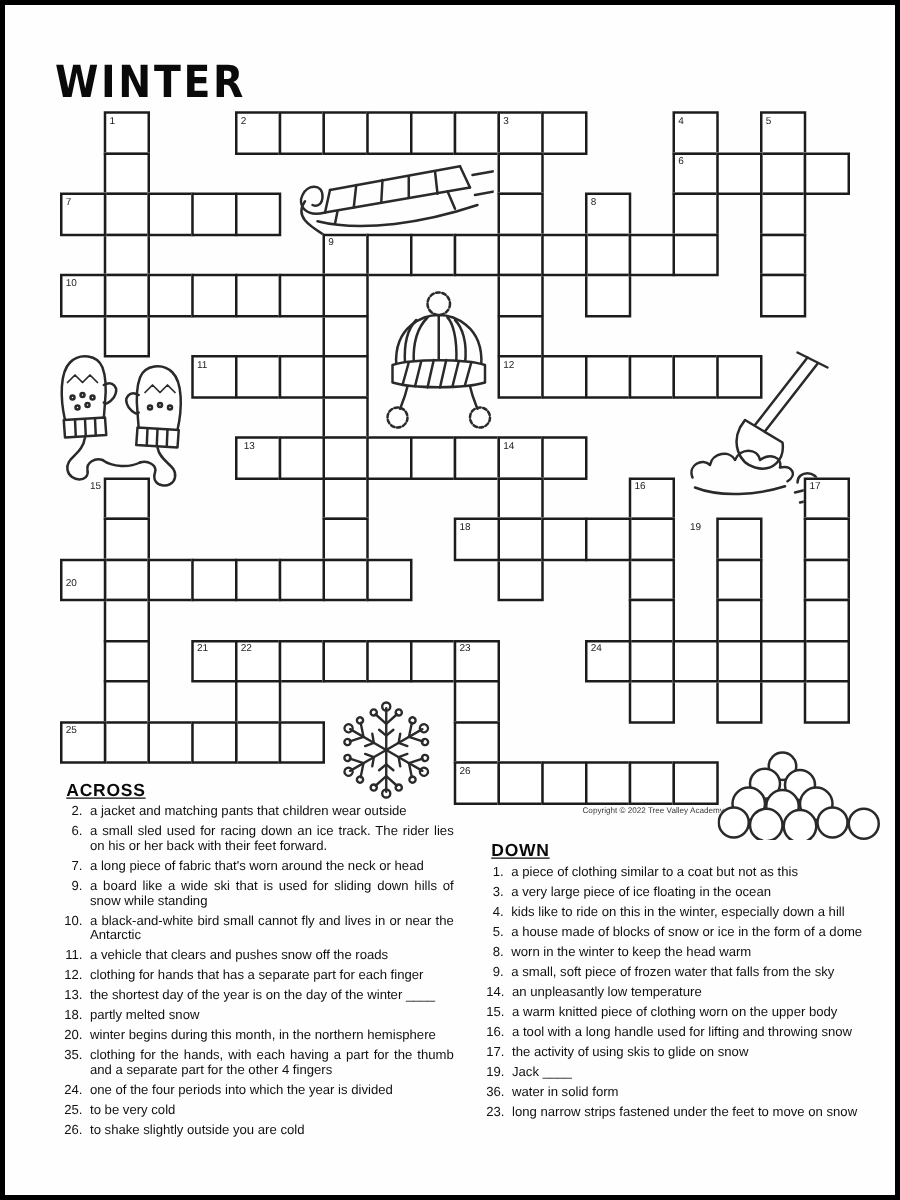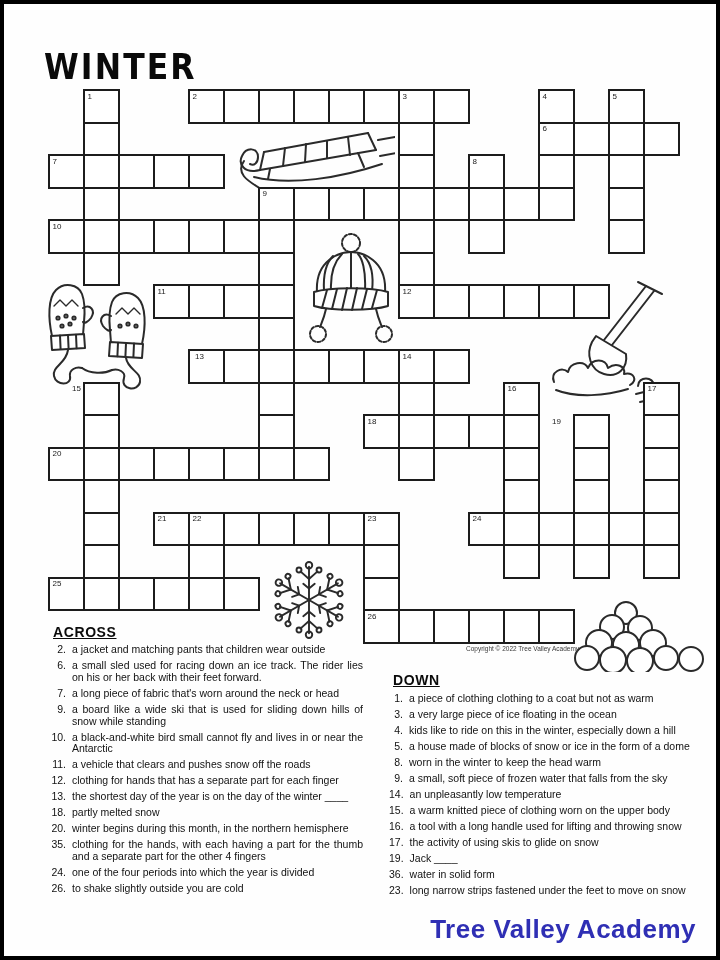"20" span.cellnum { top: 446px -> 459px }
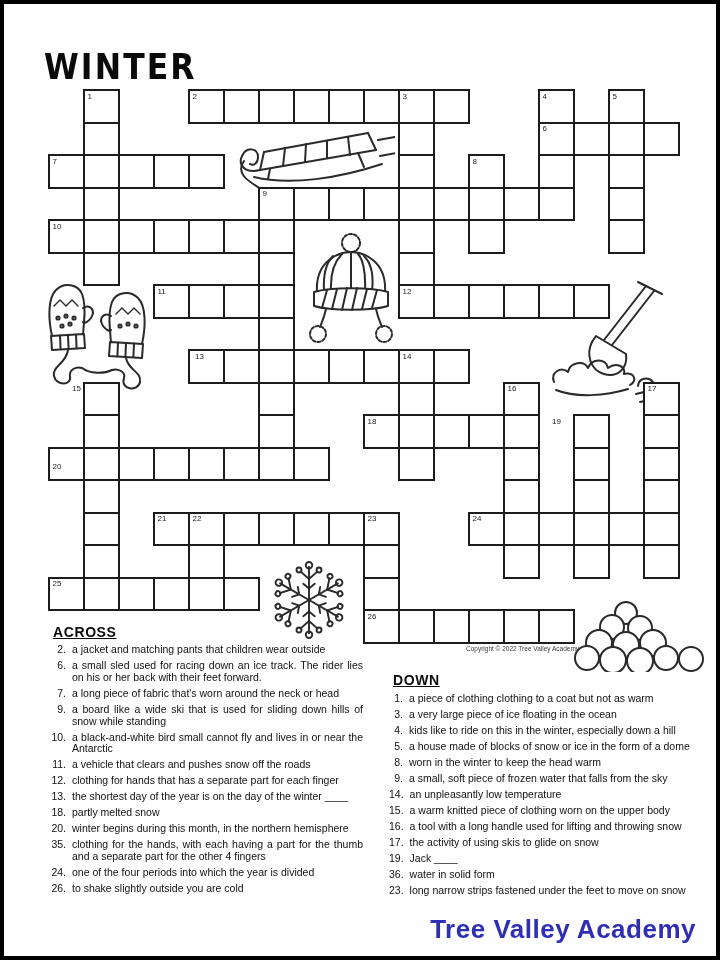"a piece of clothing clothing" span.ctxt { text: clothing to a coat but not as warm -> similar to a coat but not as this }
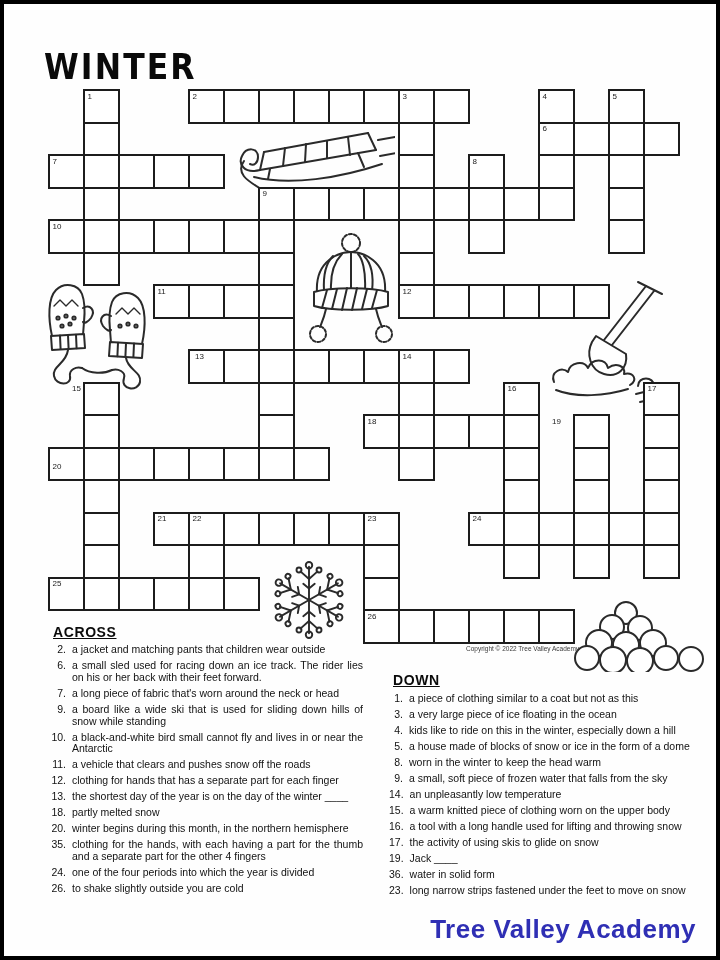"25." div.clue { html: none -> <div> <span>25.</span> <span>to be very cold</span> </div> }
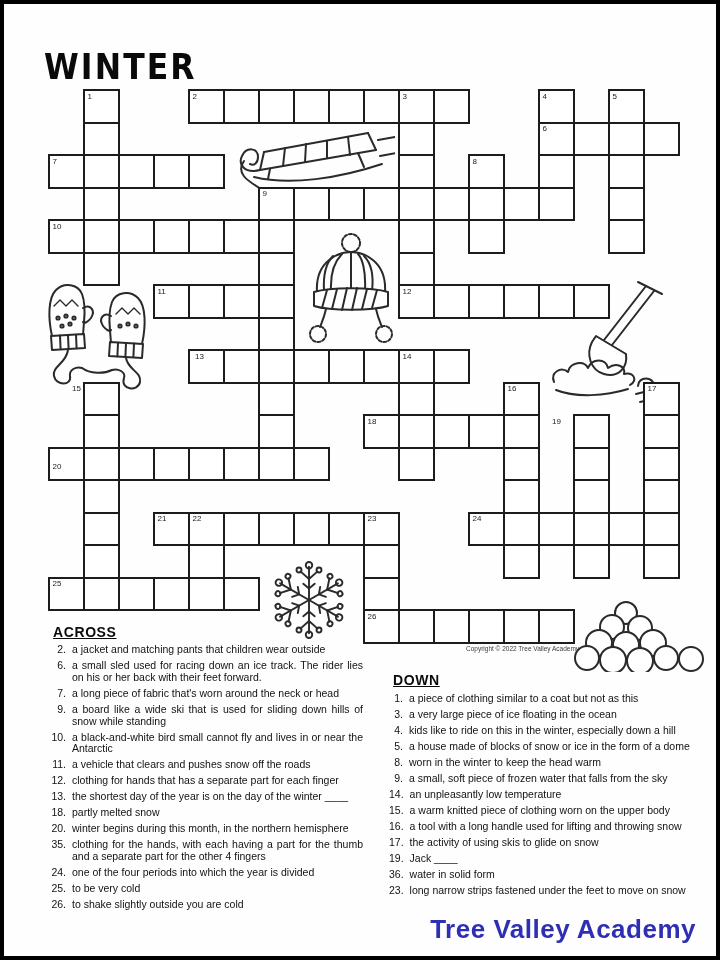"Tree Valley Academy" div.brand { html: <div>Tree Valley Academy</div> -> none }
